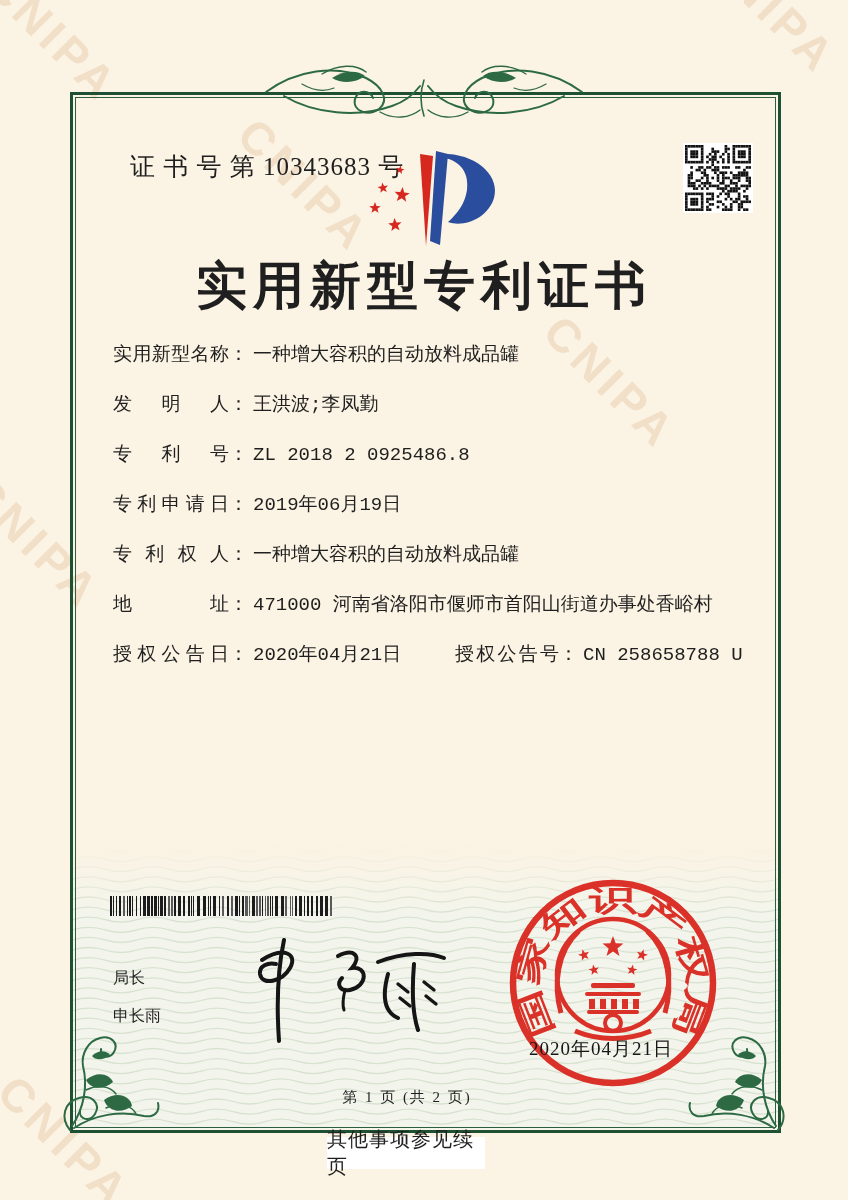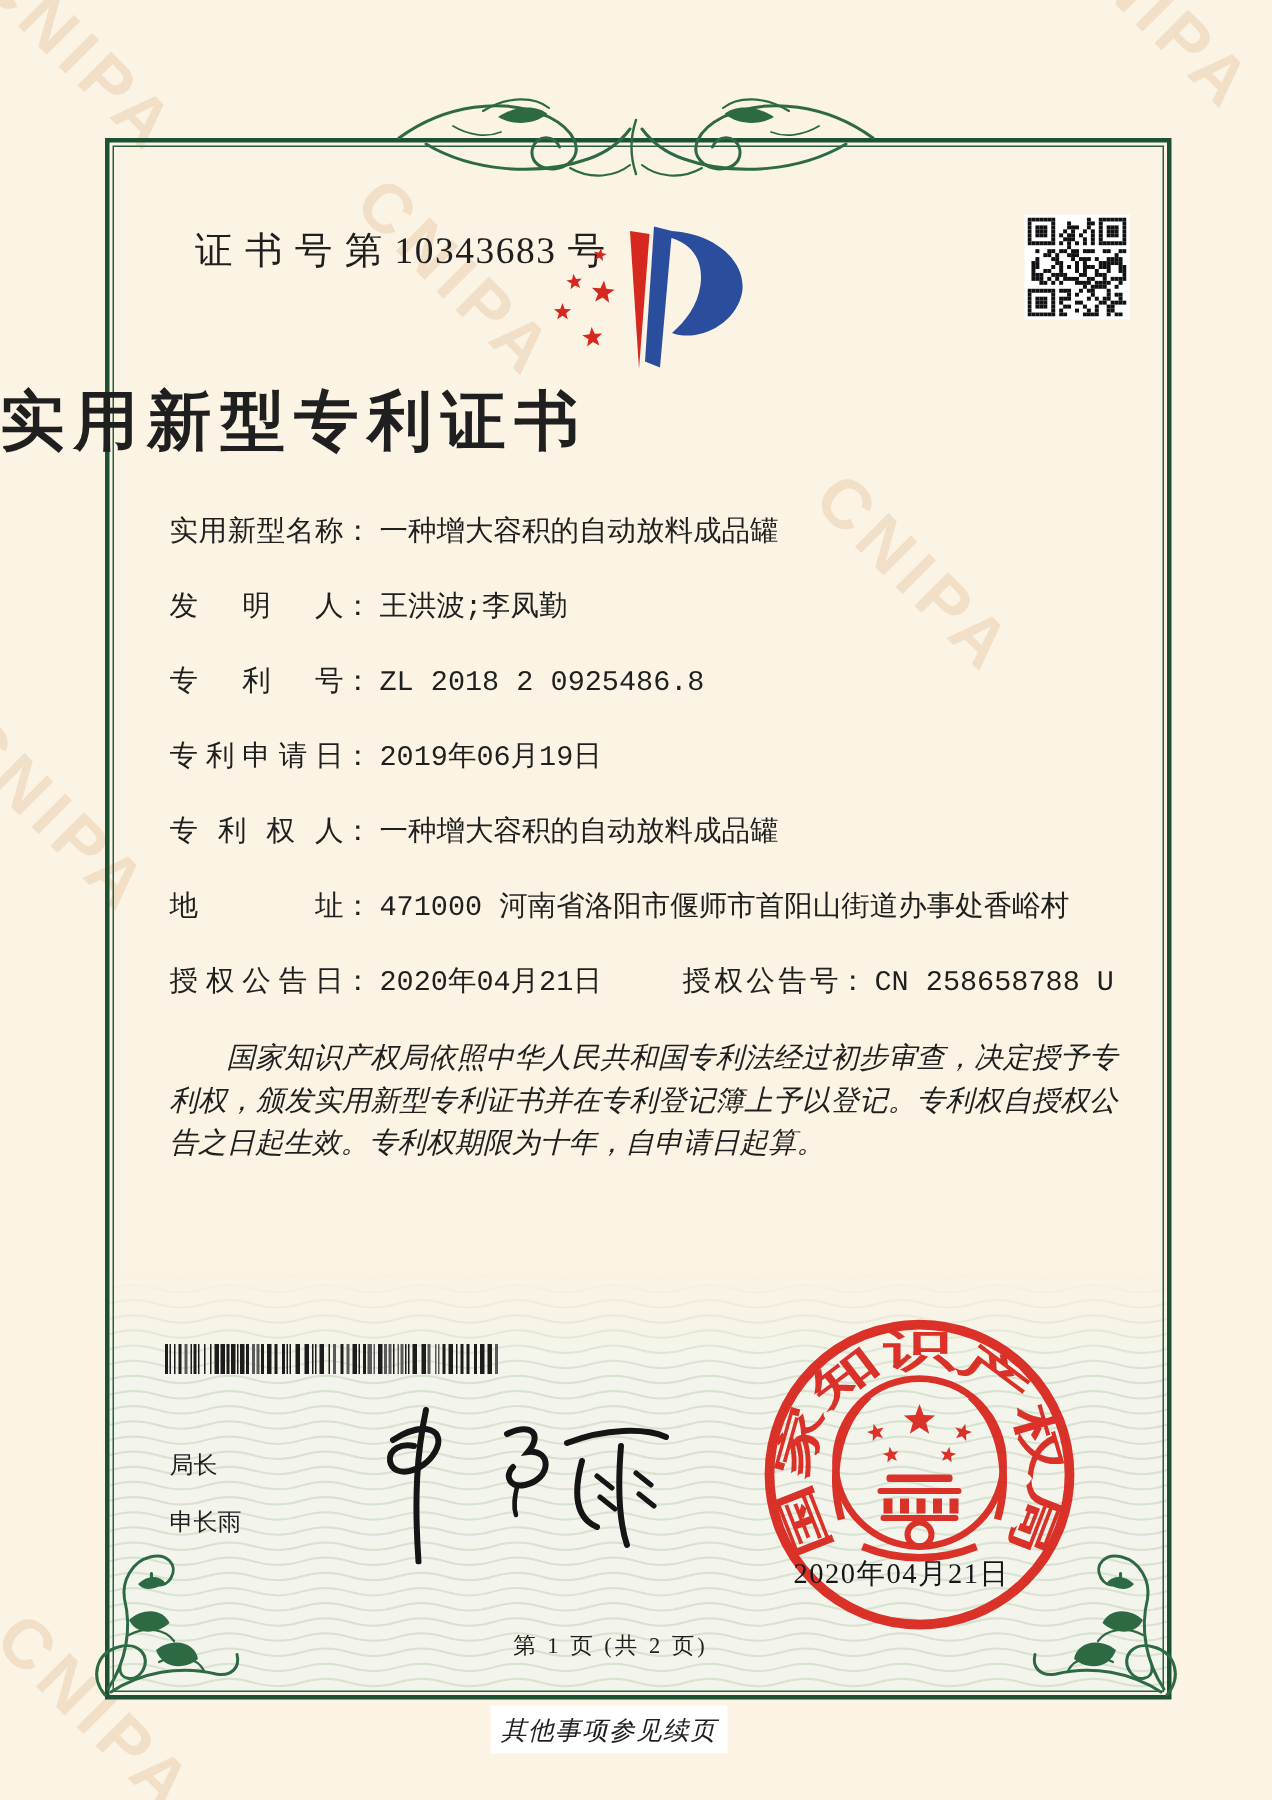"实用新型专利证书" .title { font-size: 43px -> 51px; text-align: none -> center }
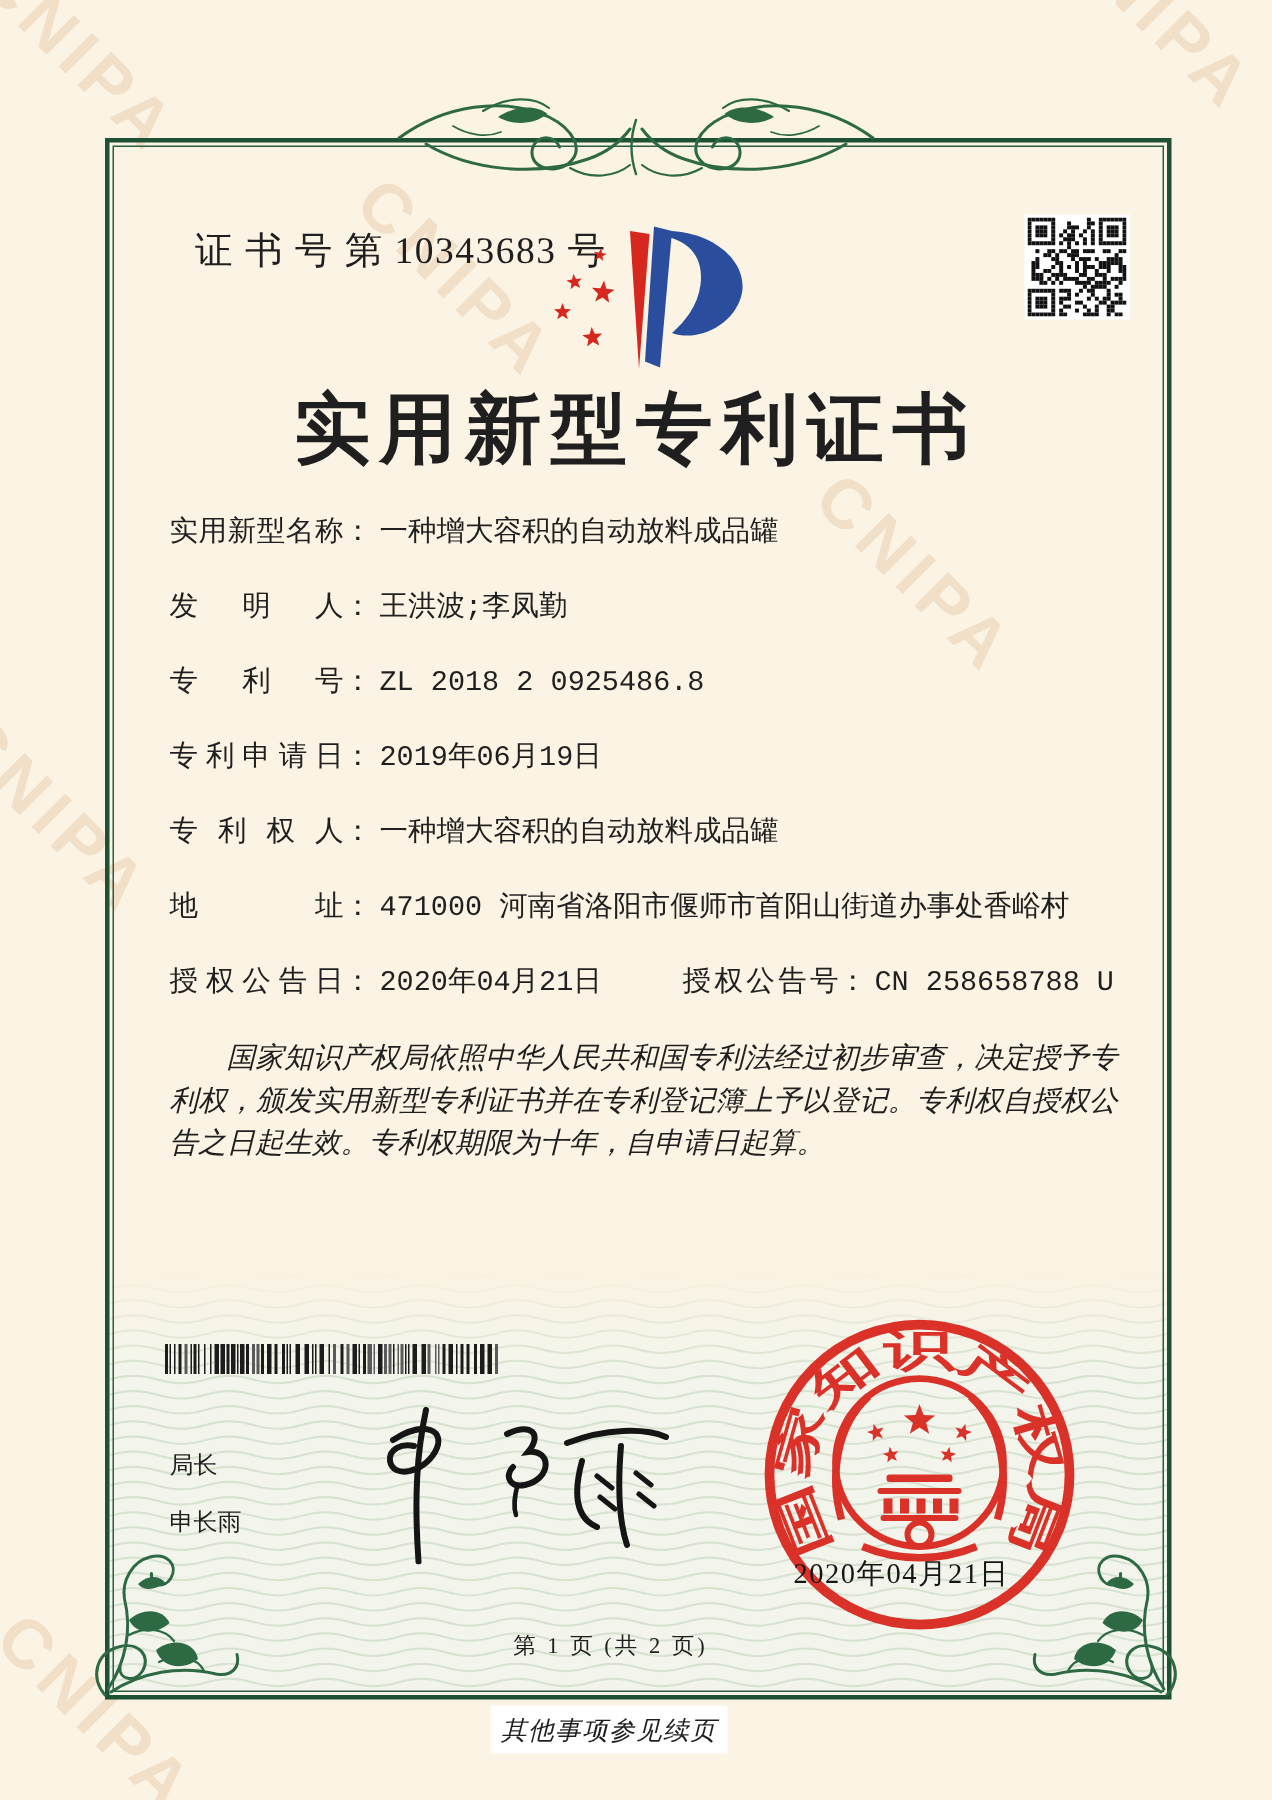"国家知识产权局依照中华人民共和国专利法经过初步审查，决定授予专利权，颁发实用新型" p { html: <p>国家知识产权局依照中华人民共和国专利法经过初步审查，决定授予专利权，颁发实用新型专利证书并在专利登记簿上予以登记。专利权自授权公告之日起生效。专利权期限为十年，自申请日起算。</p> -> none }
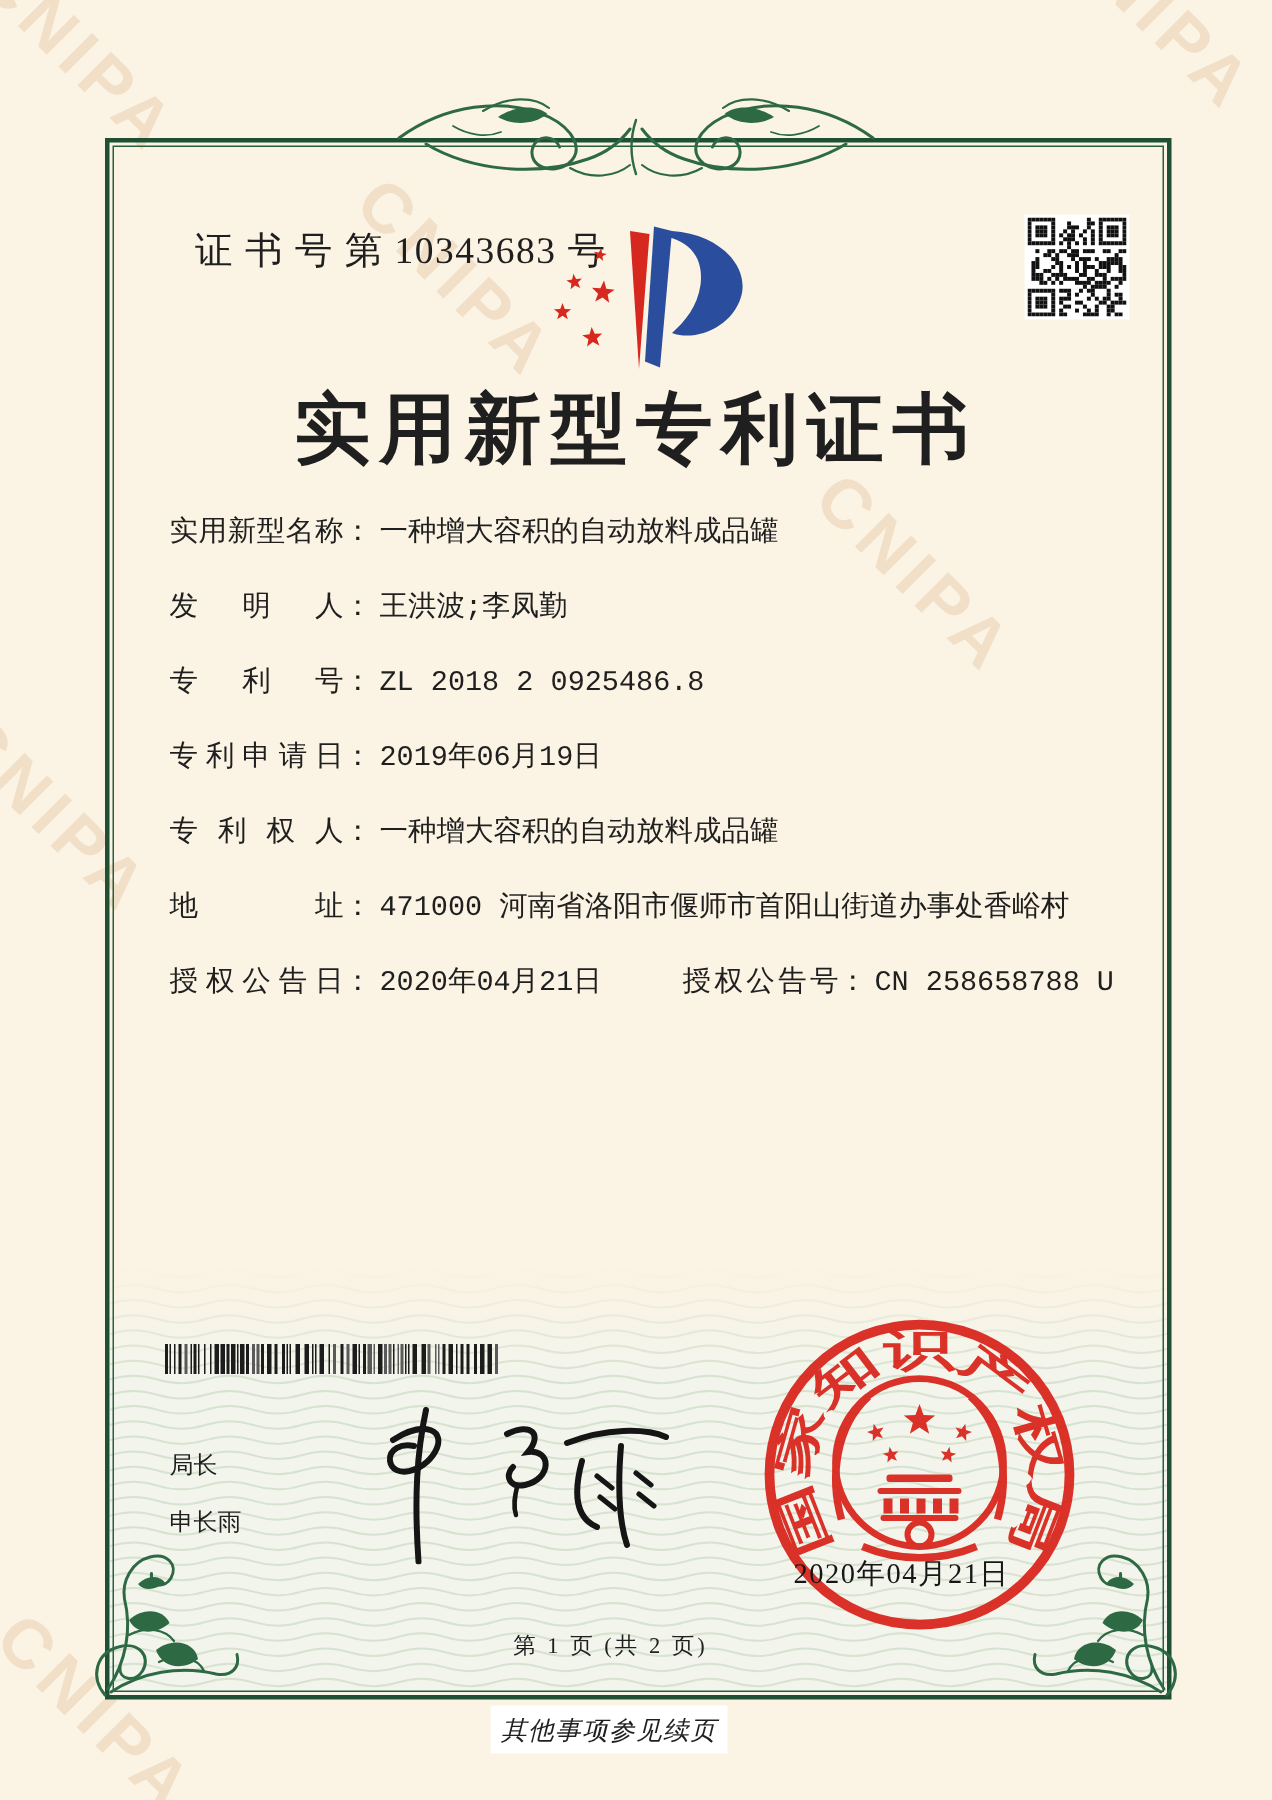"其他事项参见续页" .footer-note { font-size: 17px -> 20px; font-style: italic -> none }
